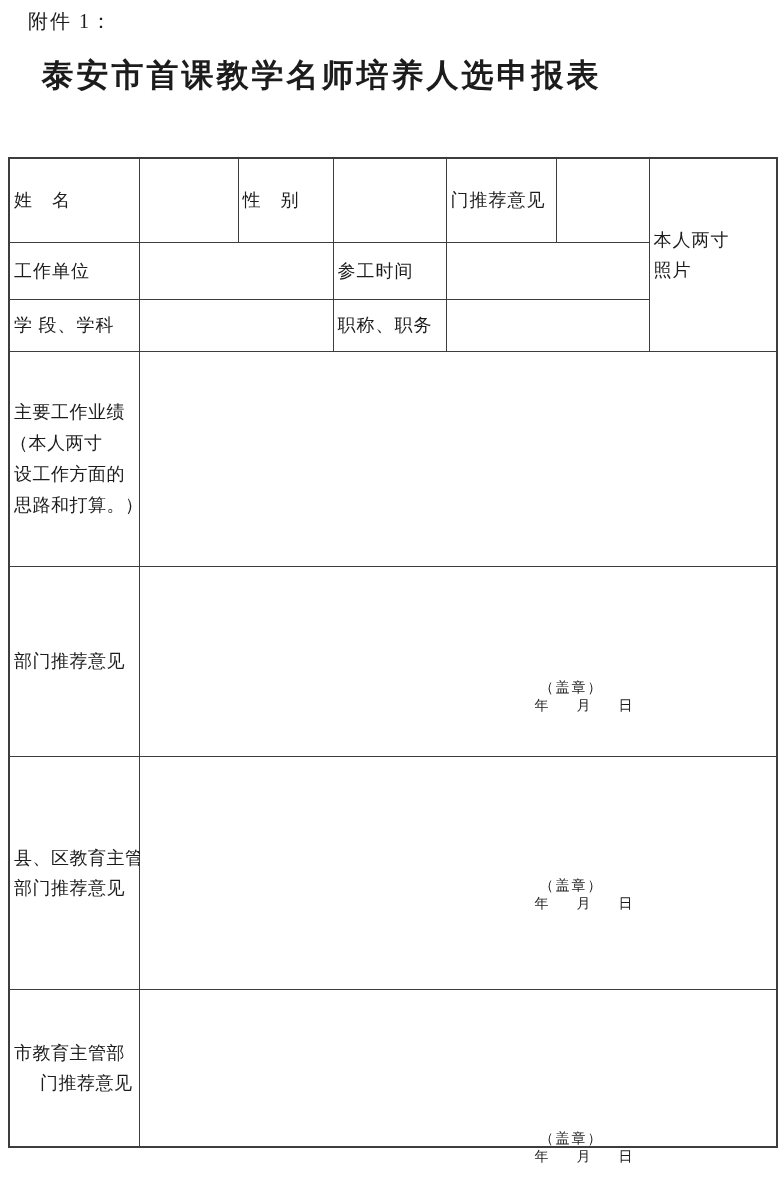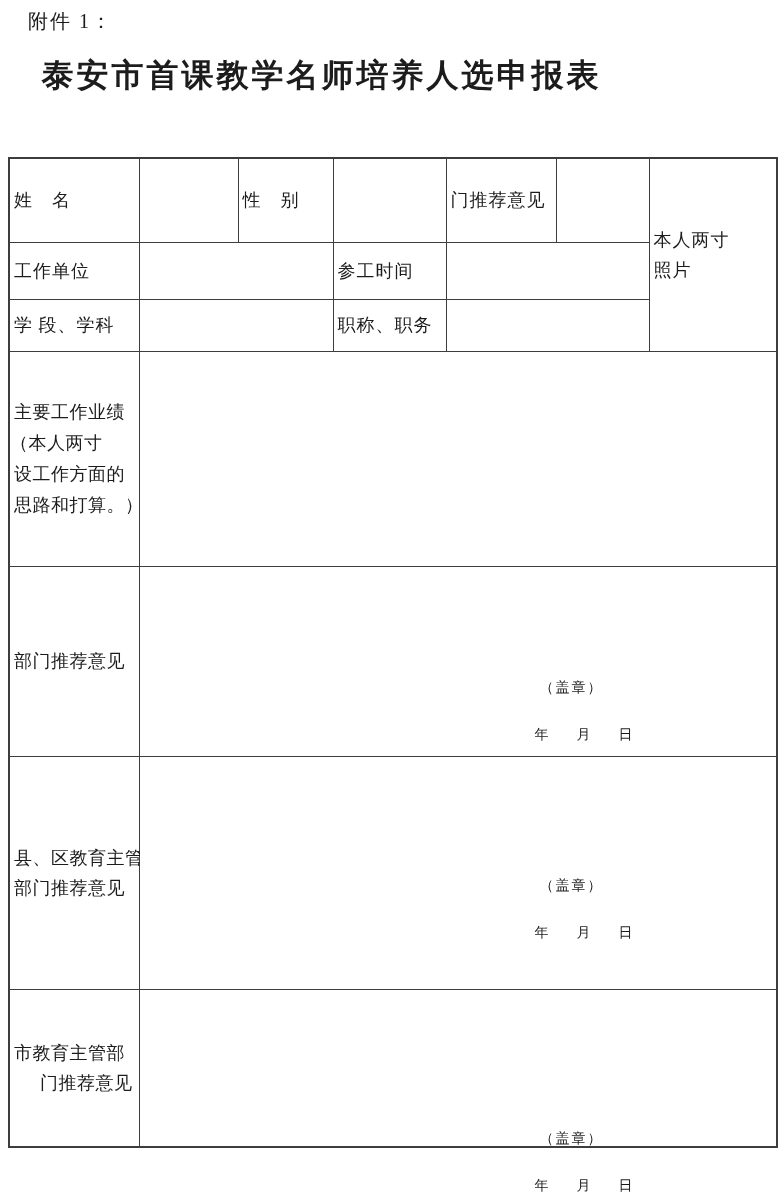"年 月 日" .seal-block .date-line { margin-top: 29px -> 0 }
